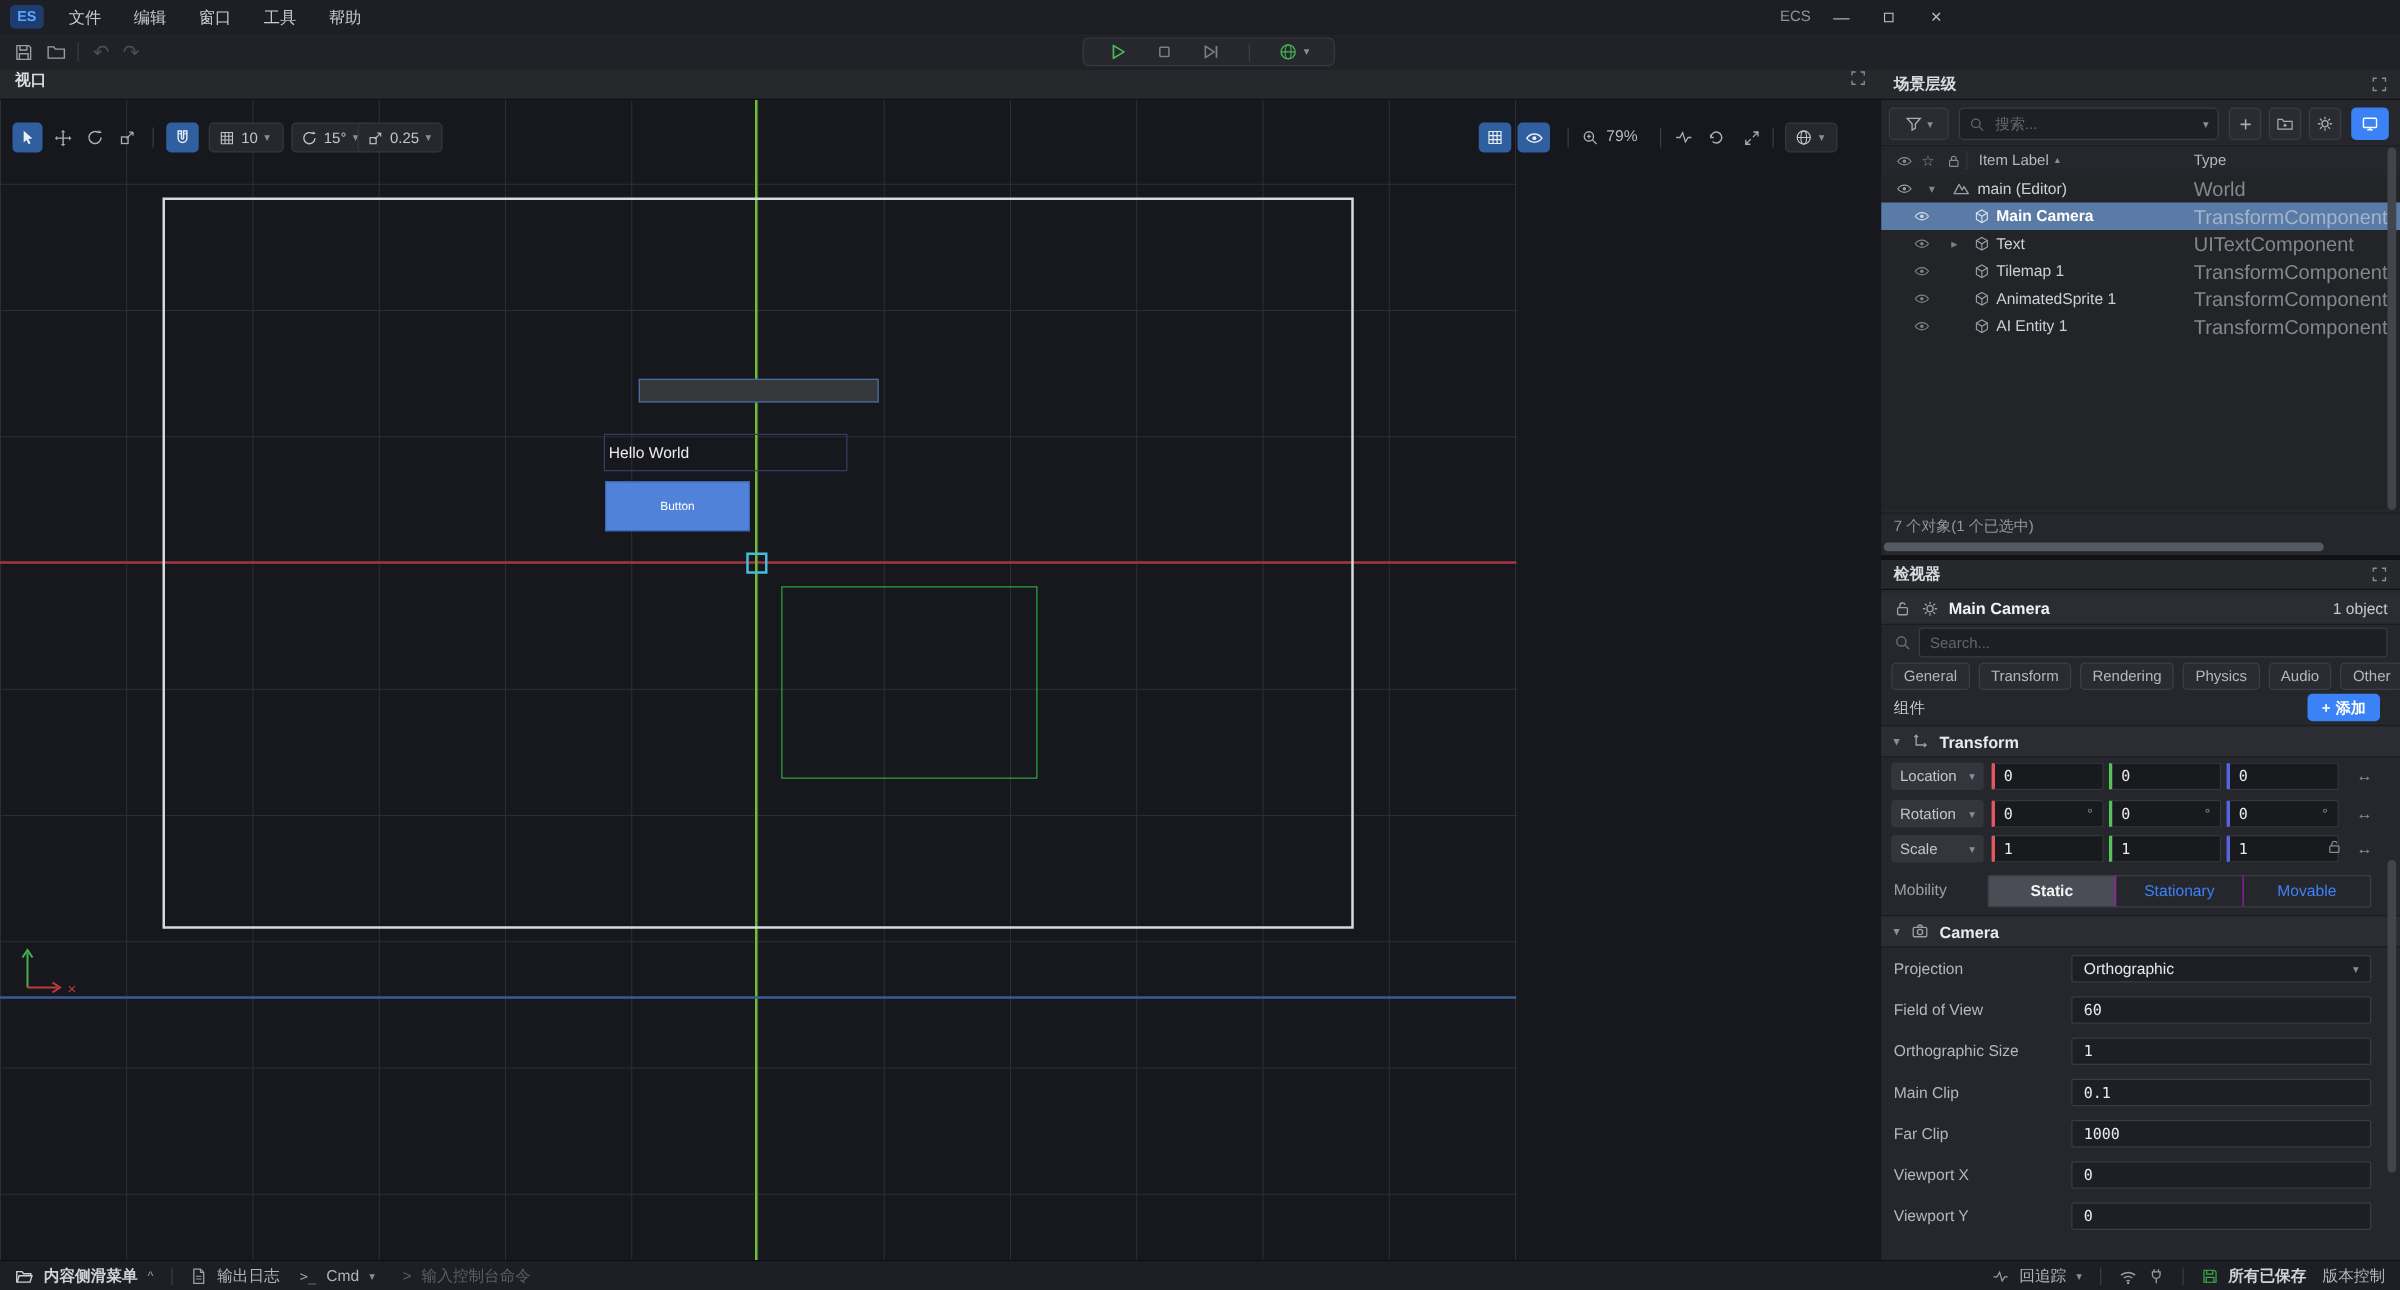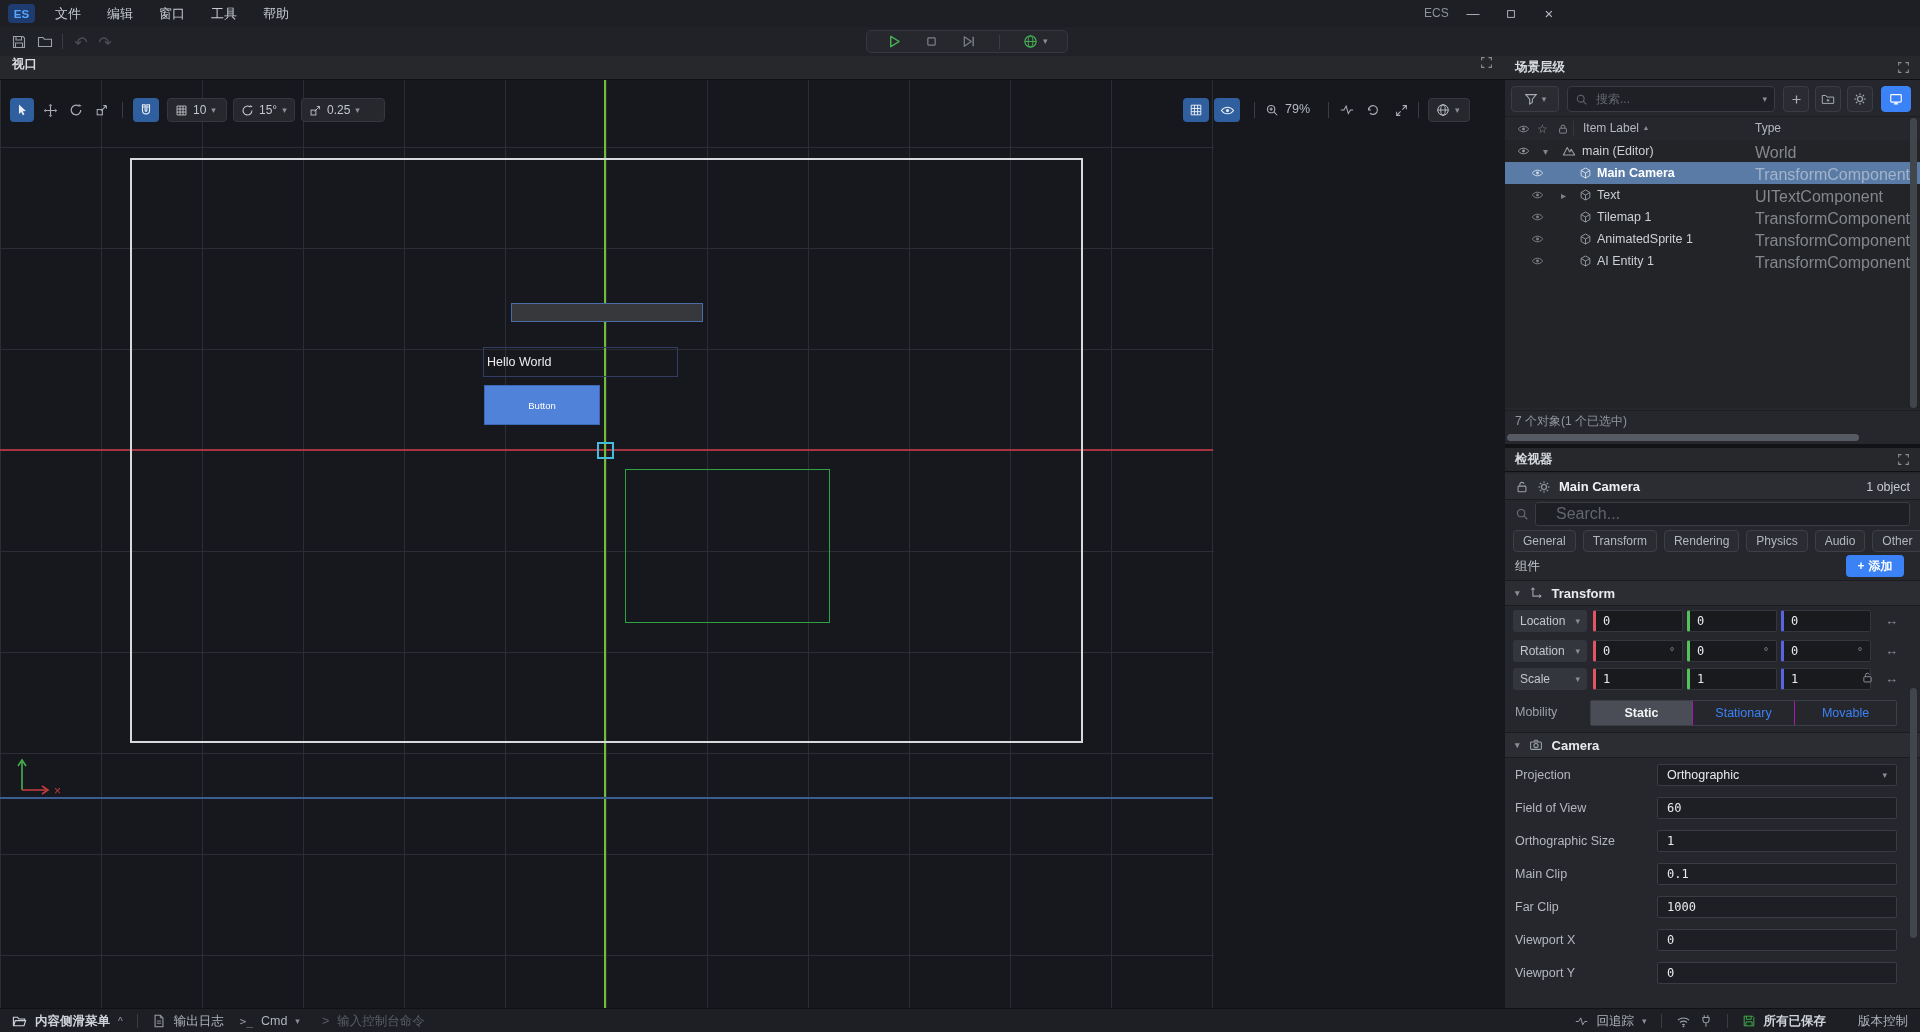"0.25" span.vdd { left: 301px -> 286px; width: 84px -> 68px }
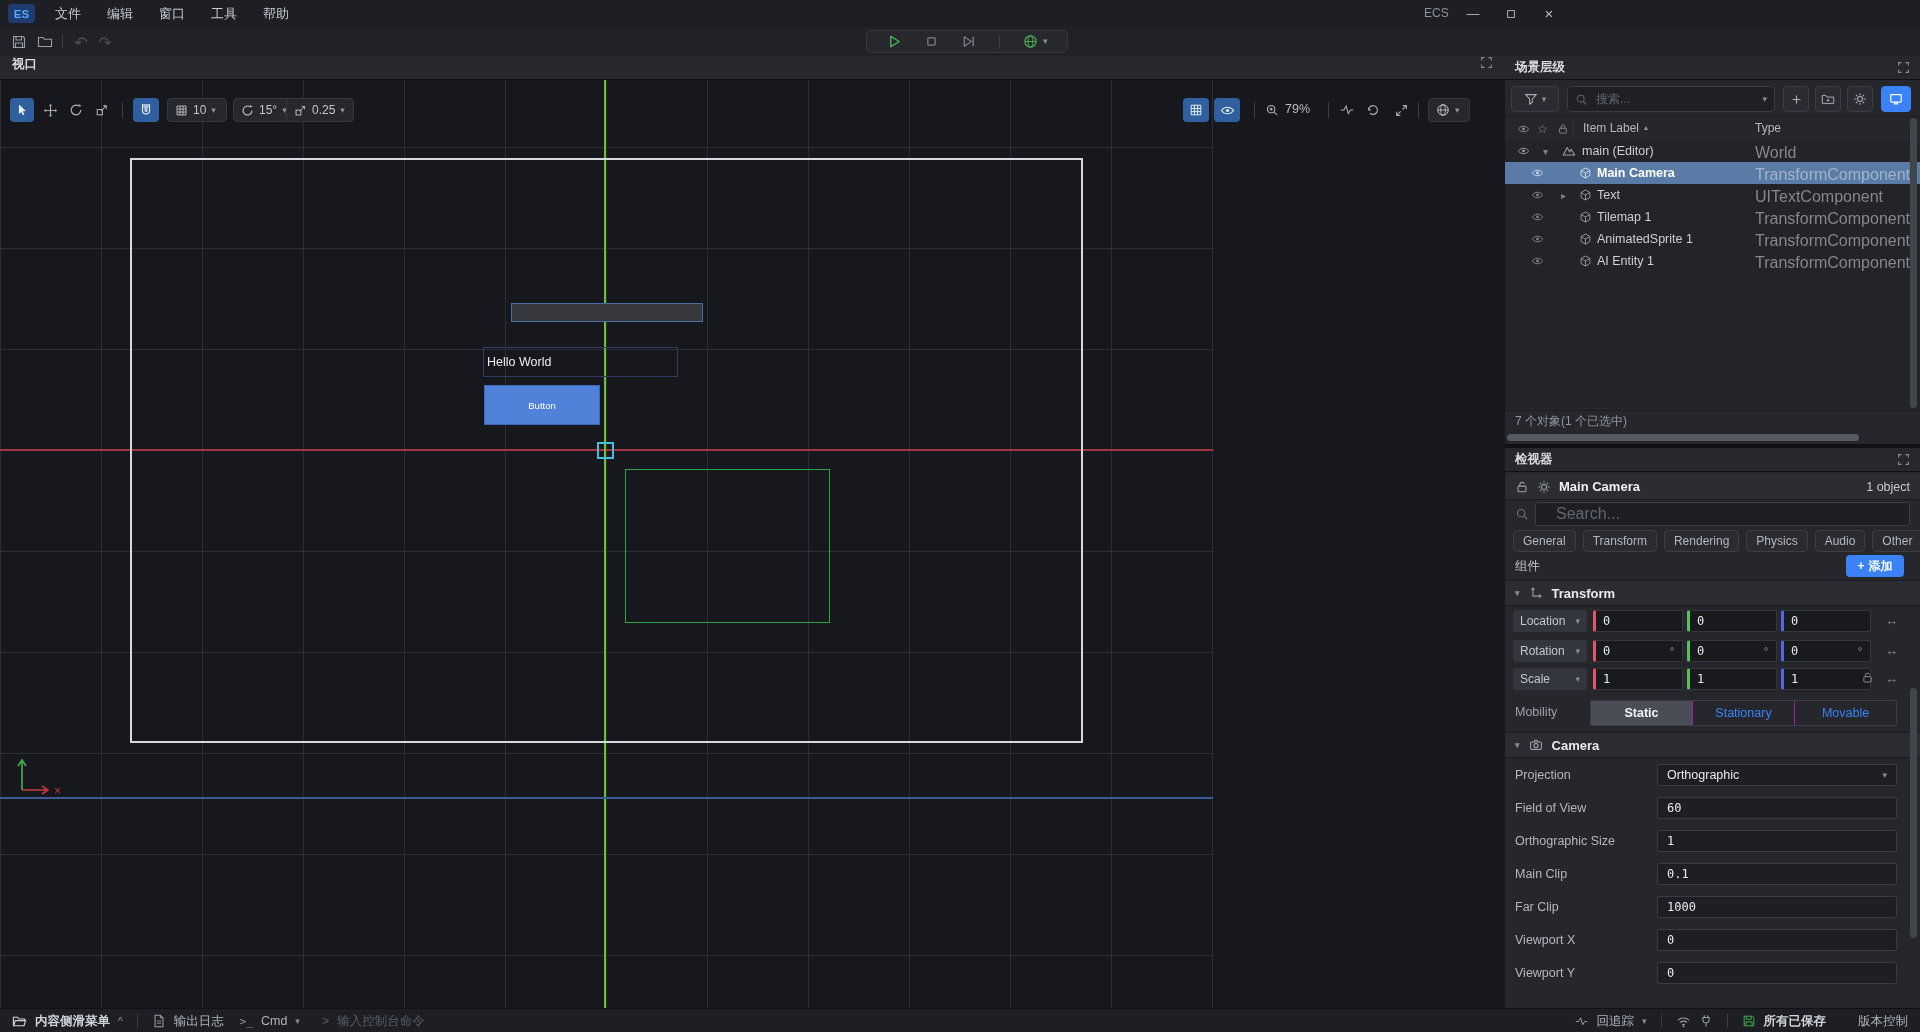"Search..." .isearch input { font-size: 16px -> 12px; margin-left: 12px -> none }
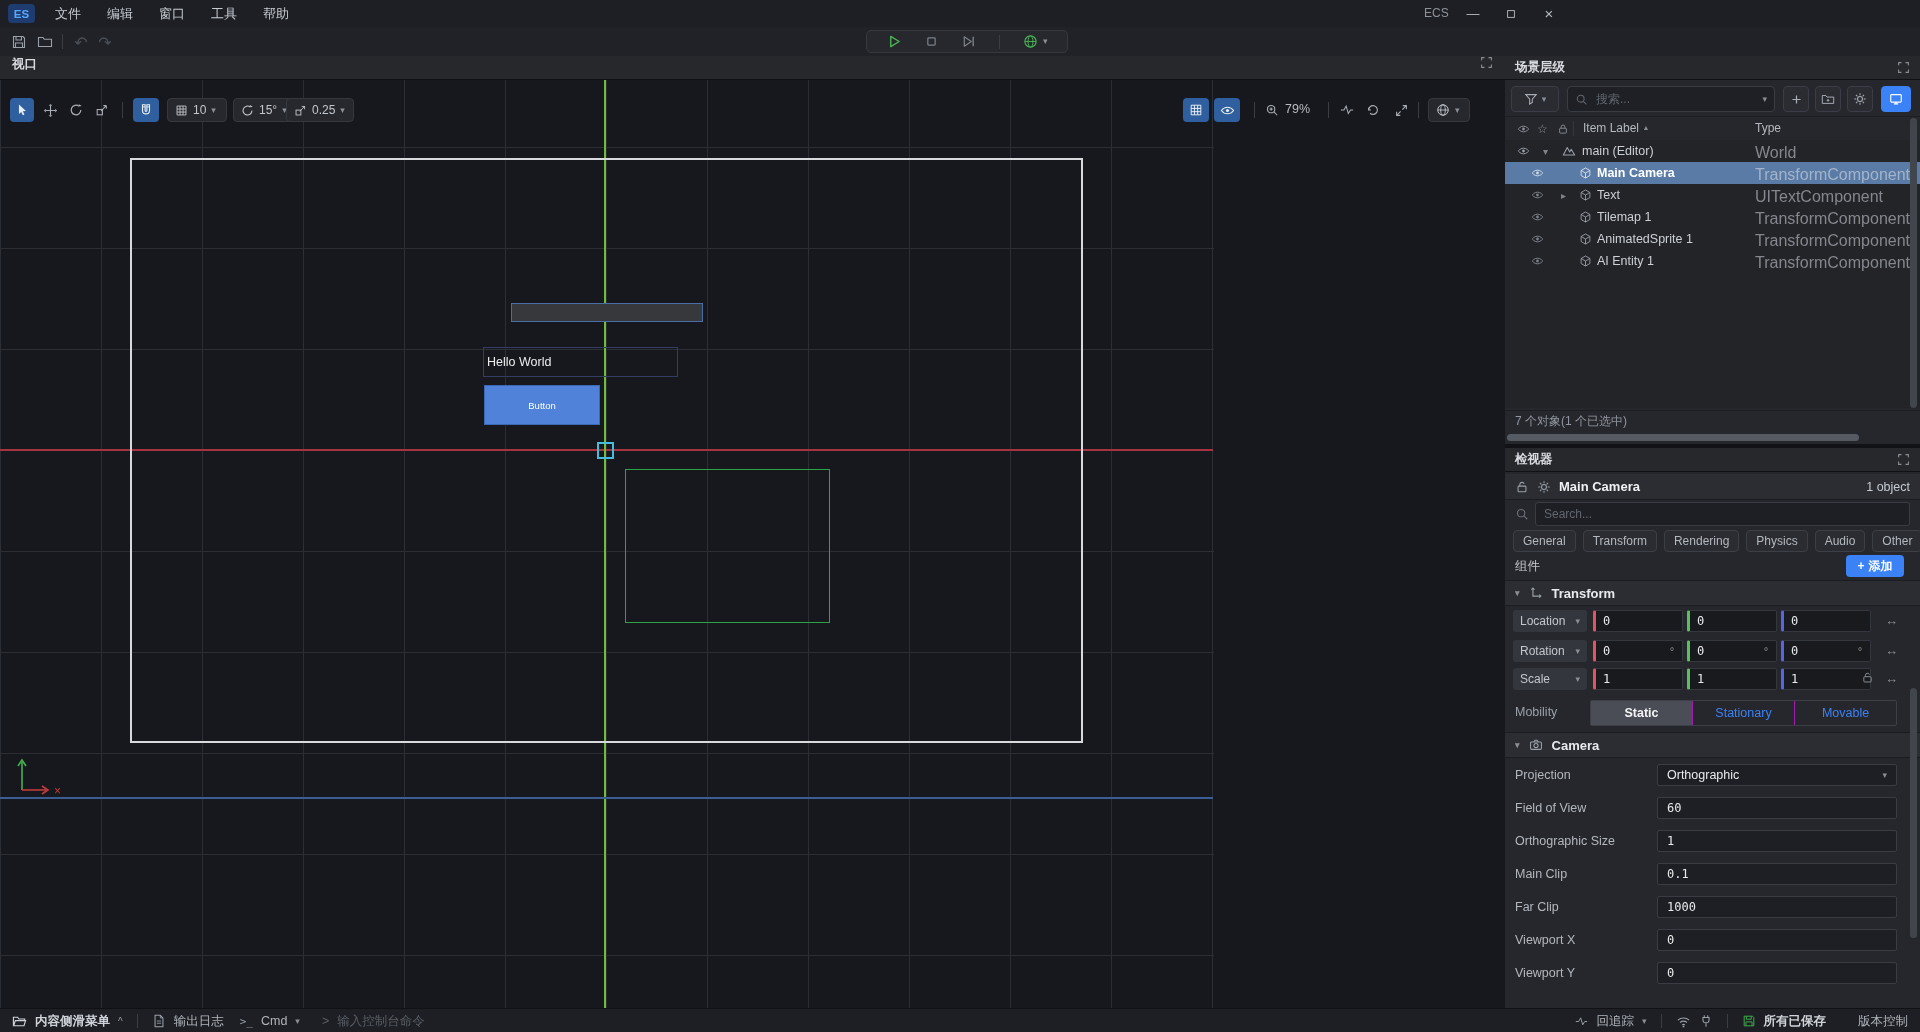"版本控制" span { margin-left: 24px -> 5px }
